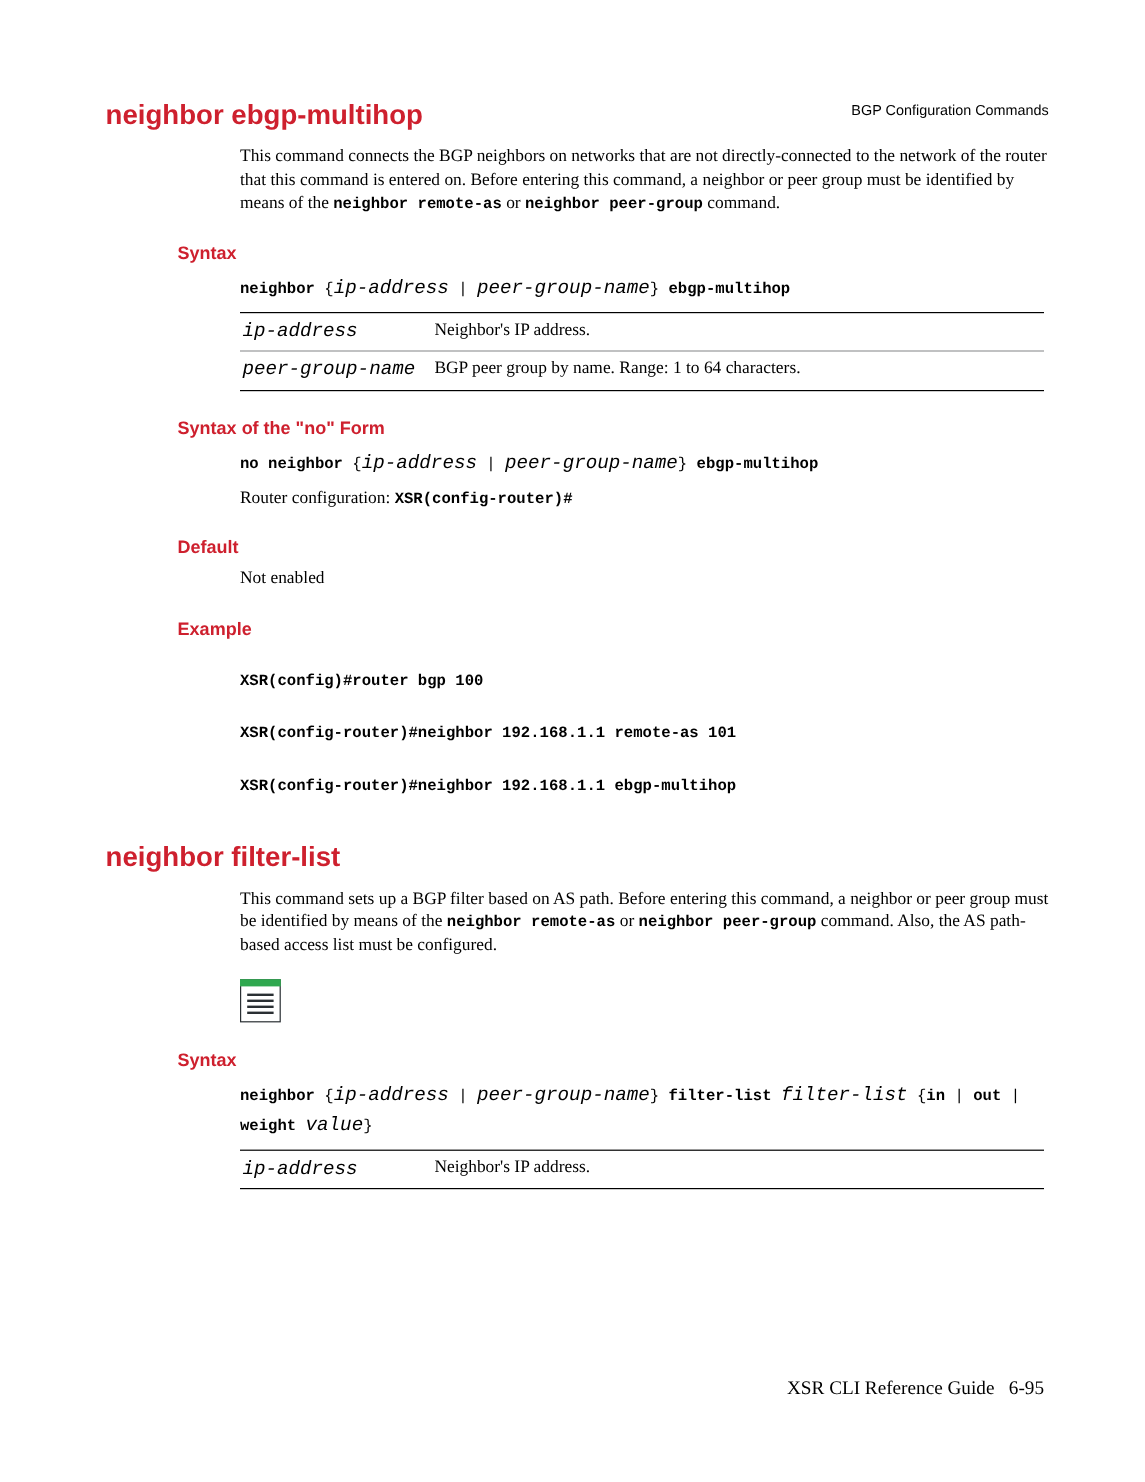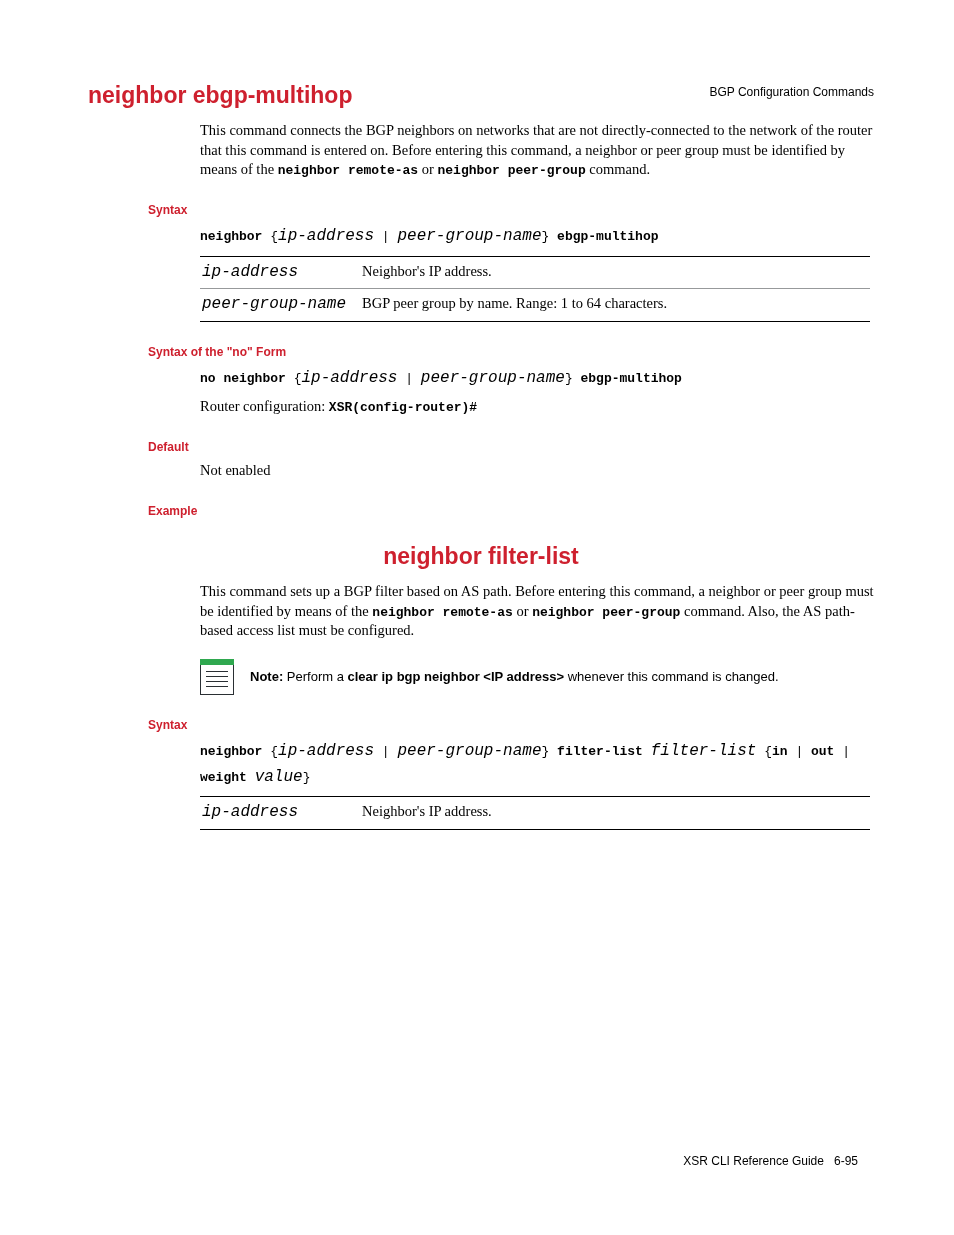"Syntax" h2.sec { font-size: 12px -> 15px }
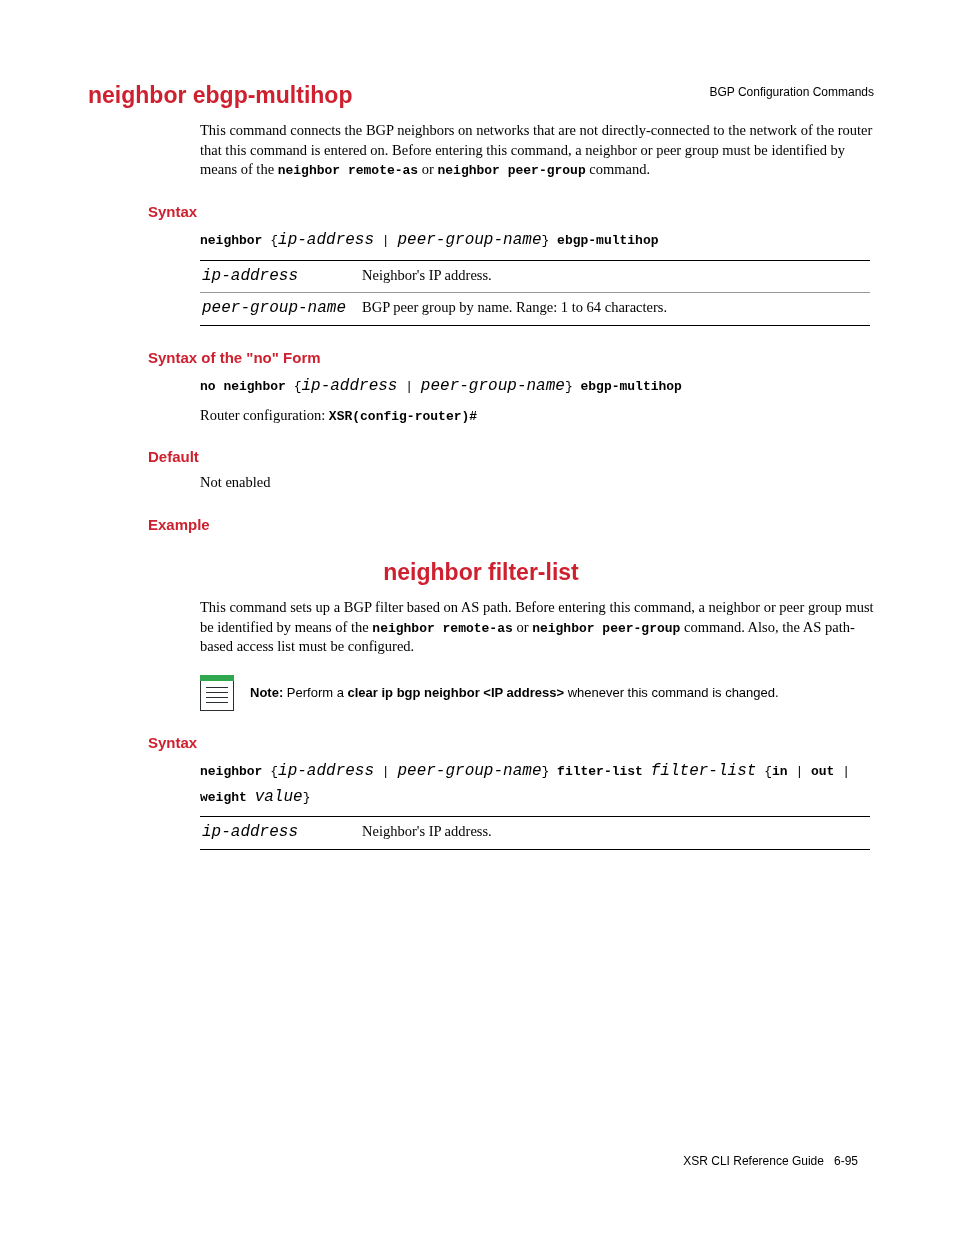"XSR(config)#router bgp 100" div.codeblock { html: none -> <div> <div>XSR(config)#router bgp 100</div> <div>XSR(config-router)#neighbor 192.168.1.1 remote-as 101</div> <div>XSR(config-router)#neighbor 192.168.1.1 ebgp-multihop</div> </div> }
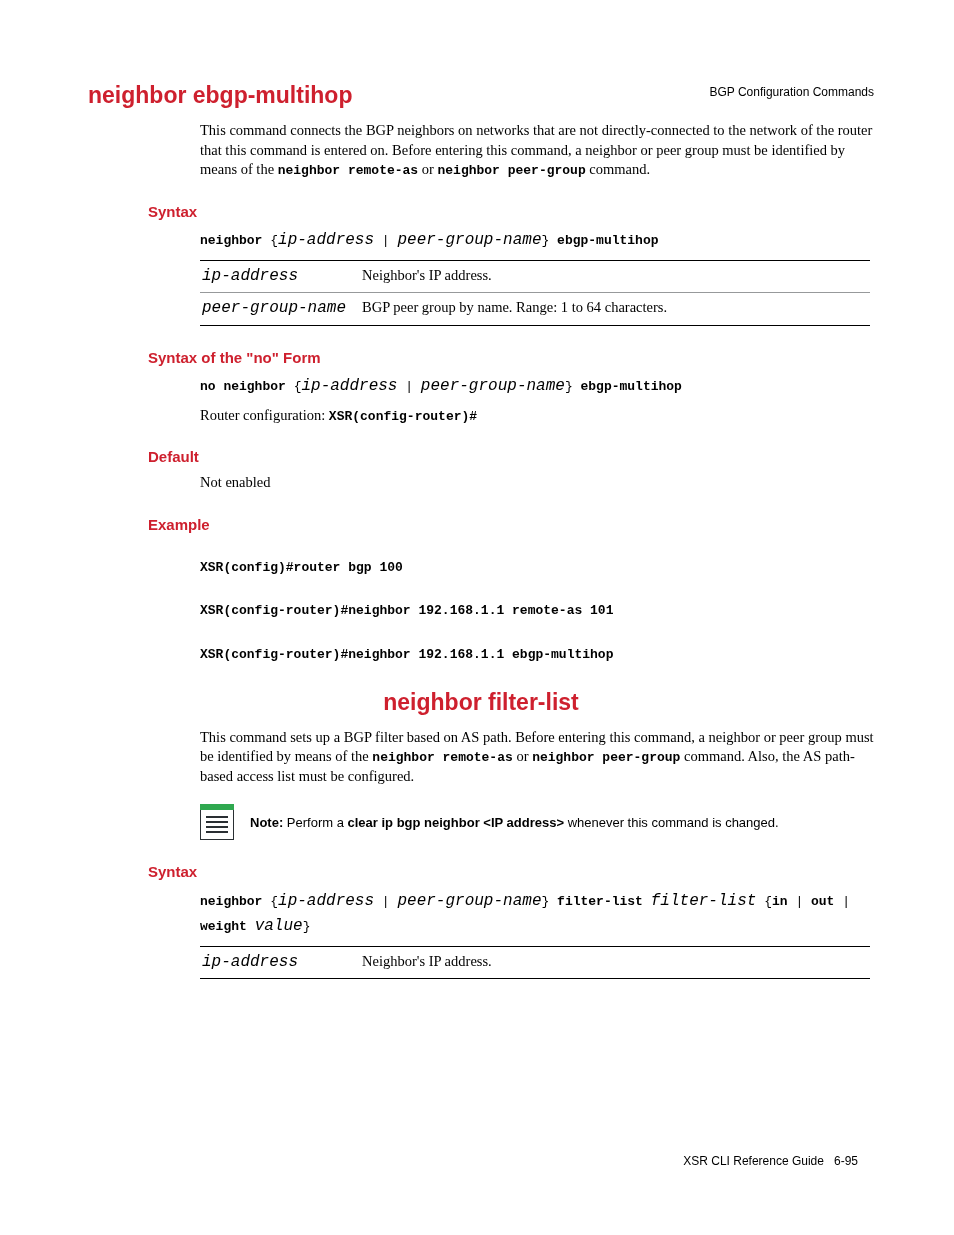"neighbor filter-list" h1.cmd { margin-top: 22px -> 34px; text-align: center -> none }
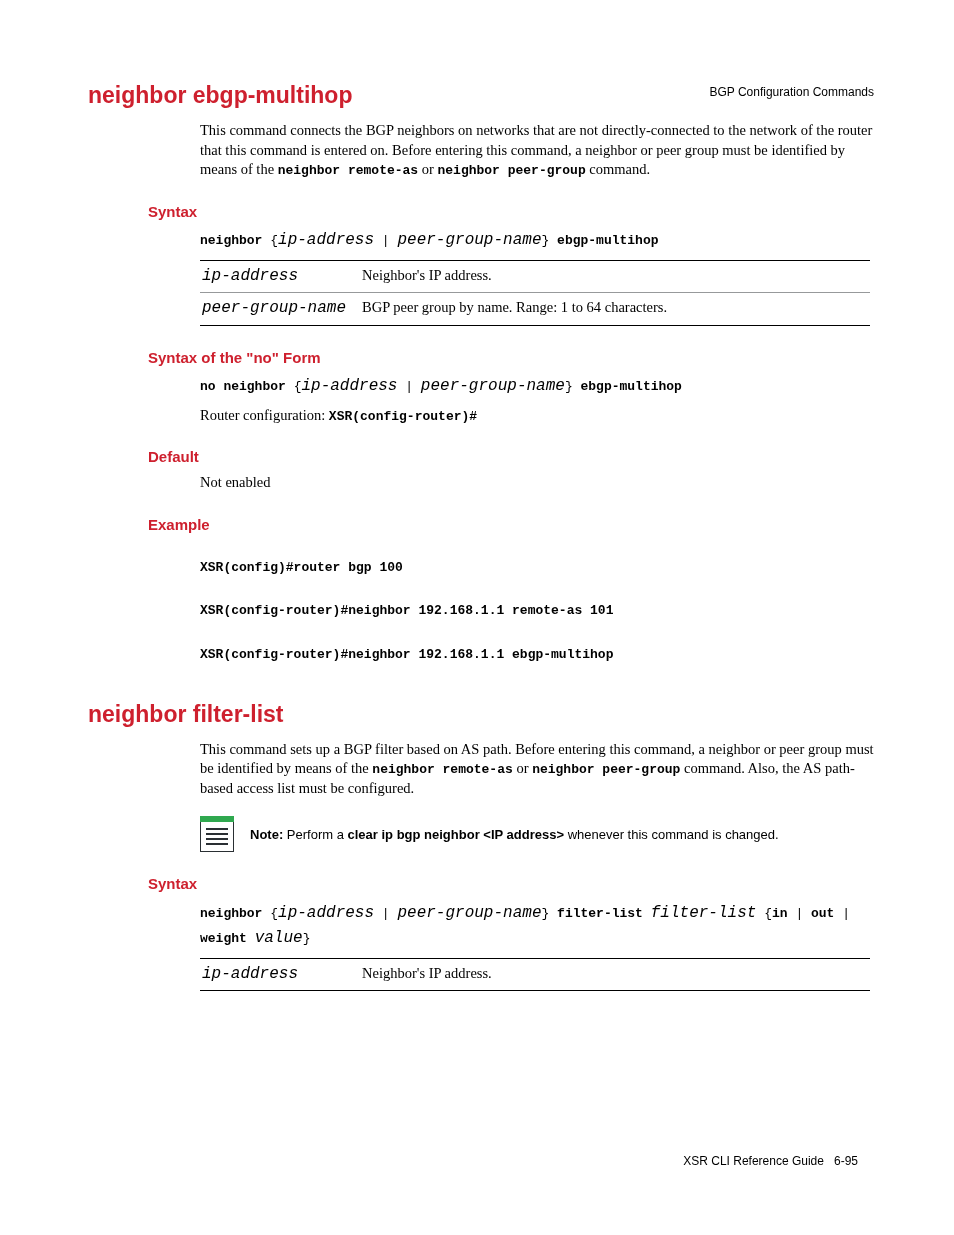"Note: Perform a clear ip" div.note-text { html: <div> <b>Note:</b><span> Perform a </span><b>clear ip bgp neighbor &lt;IP address&gt;</b><span> whenever this command is changed.</span> </div> -> none }
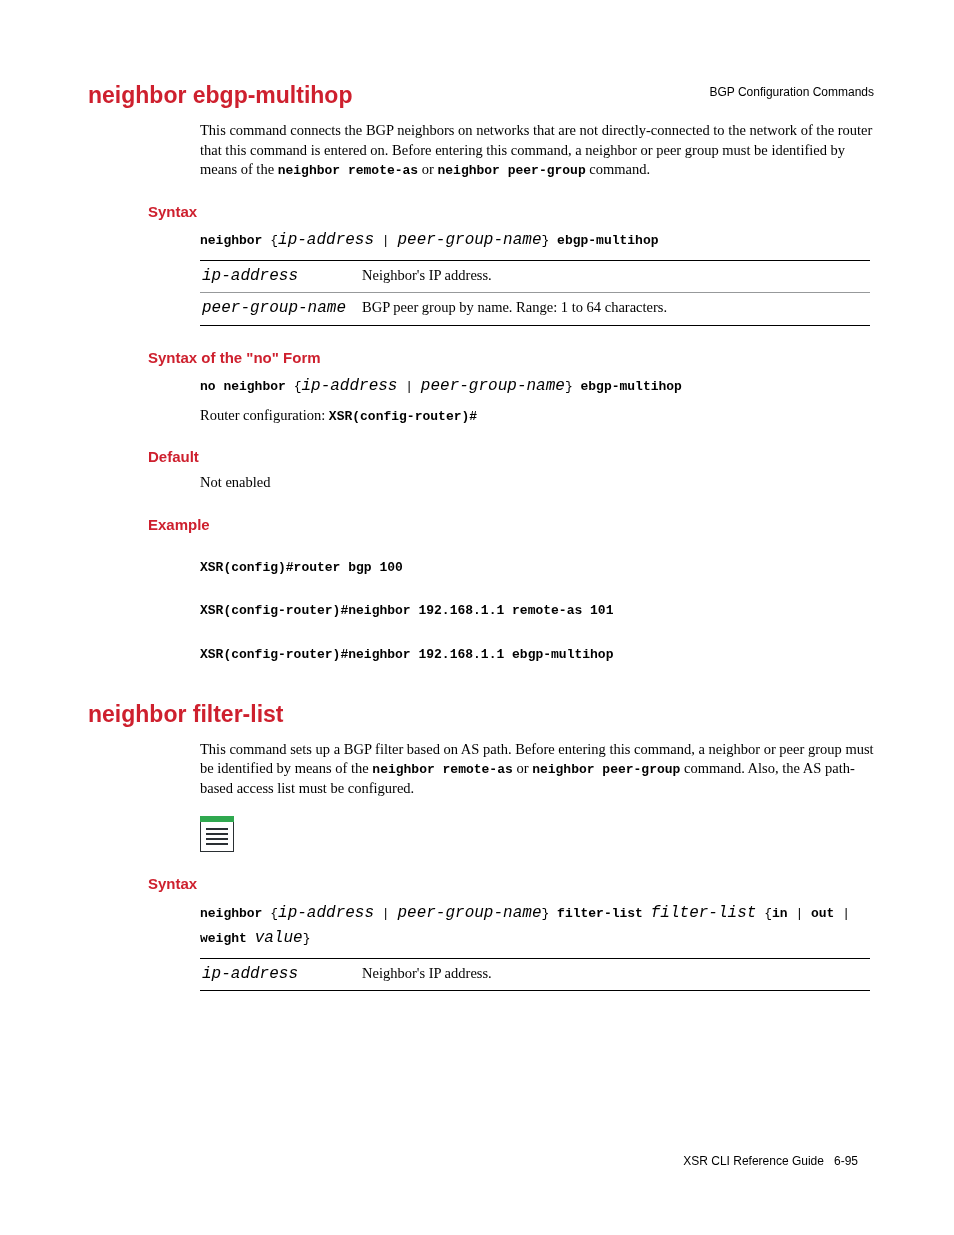"XSR CLI Reference Guide 6-95" .footer { font-family: Liberation Sans, sans-serif -> Liberation Serif, serif; font-size: 12px -> 16px; right: 96px -> 84px }
